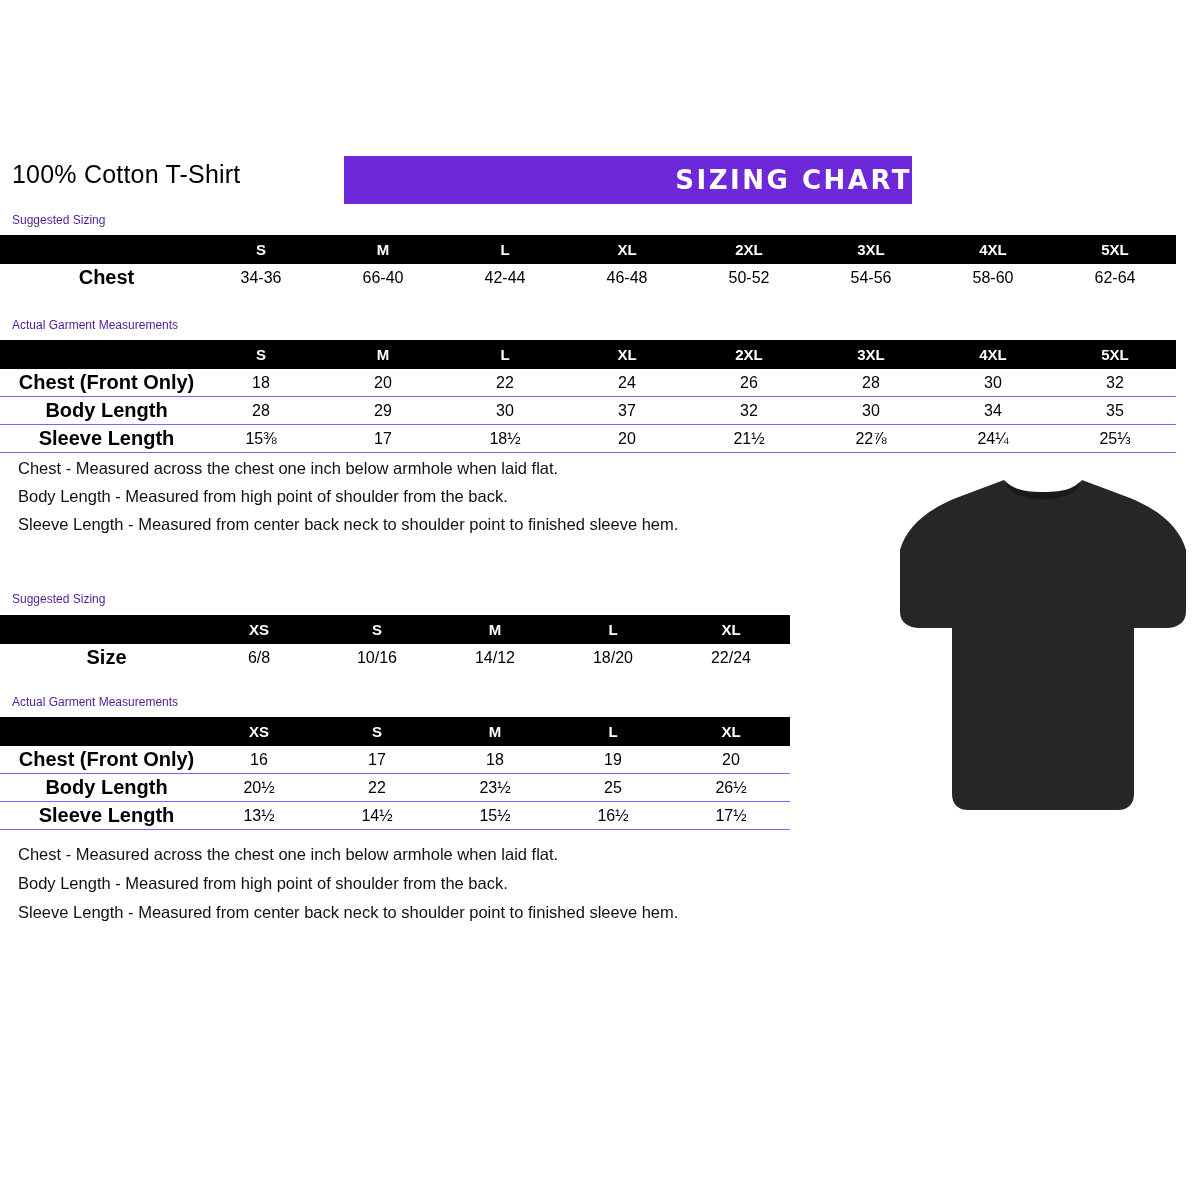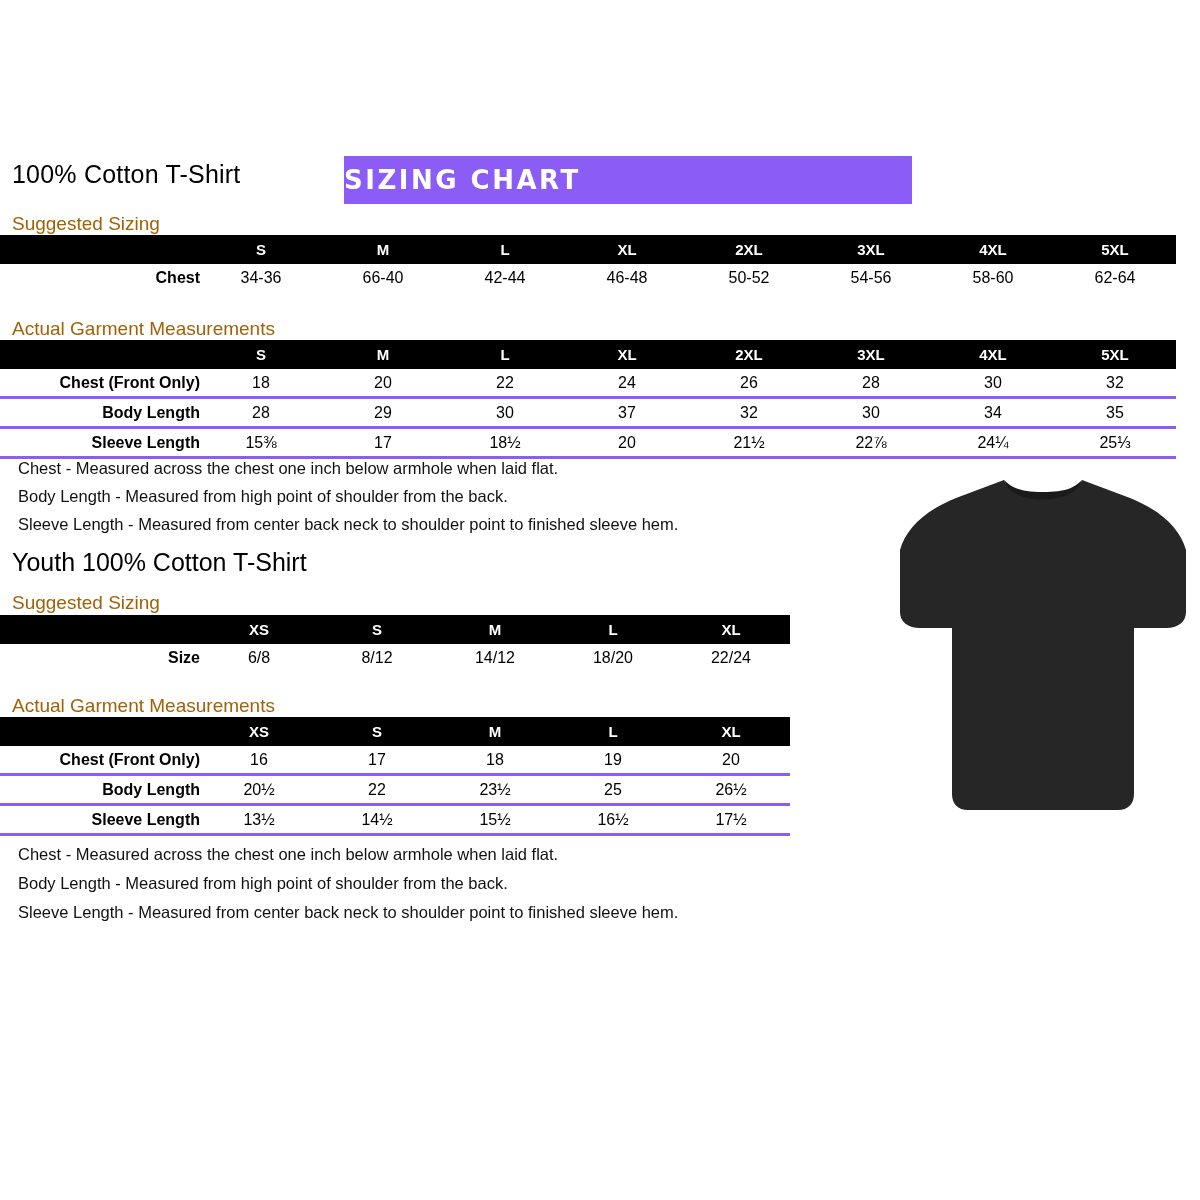"SIZING CHART" .banner { background: #8b5cf6 -> #6d28d9; justify-content: flex-start -> flex-end }
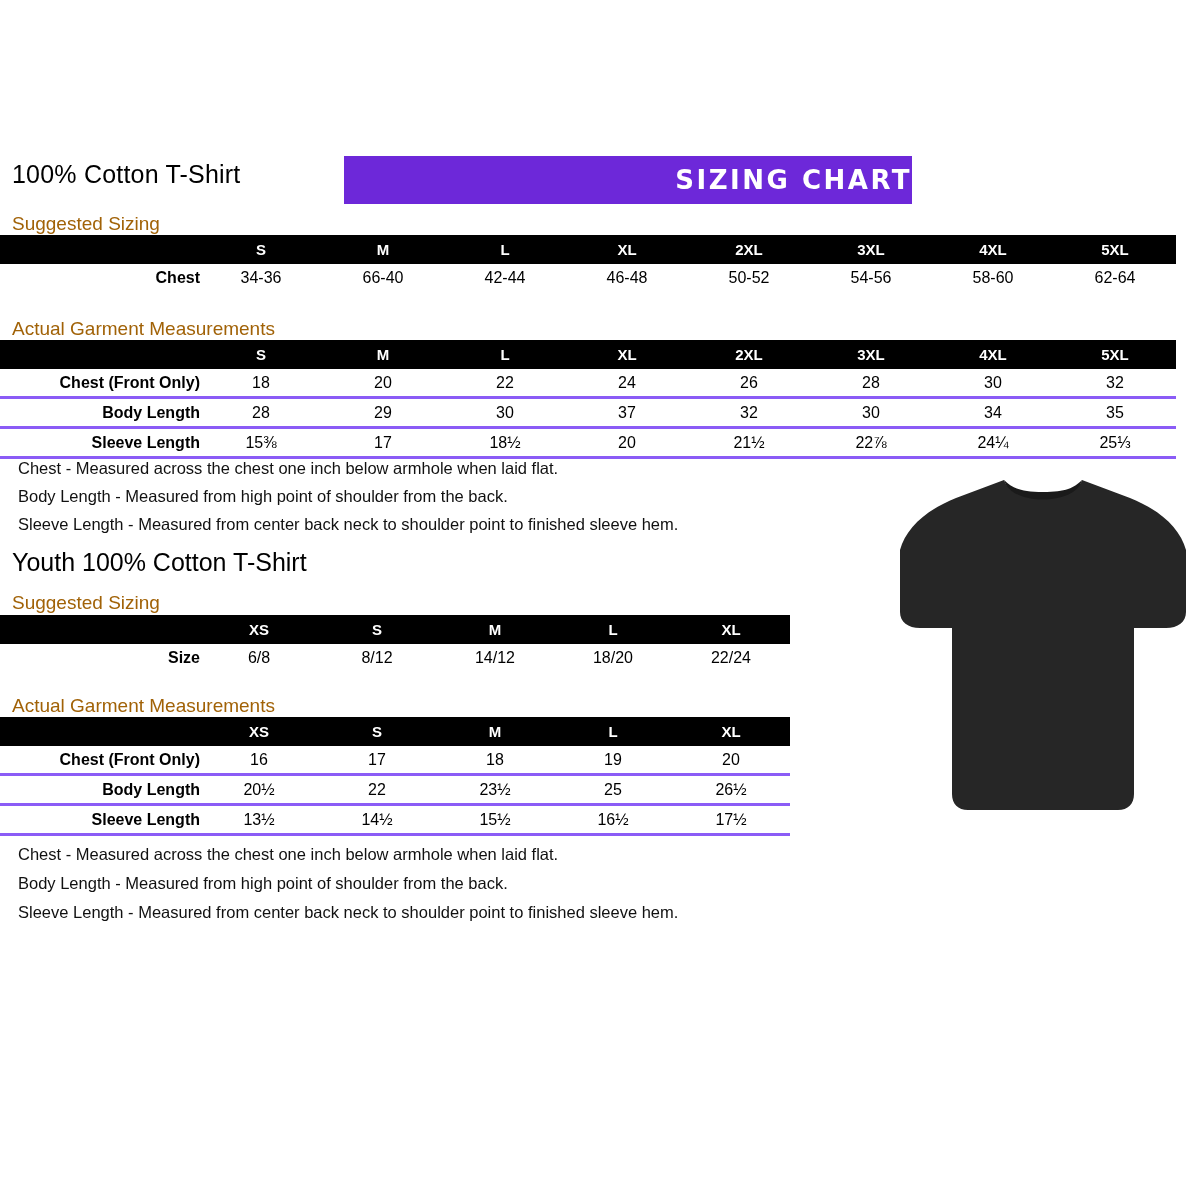"Suggested Sizing" .sublabel { color: #a16207 -> #4c1d95; font-size: 19px -> 12px }
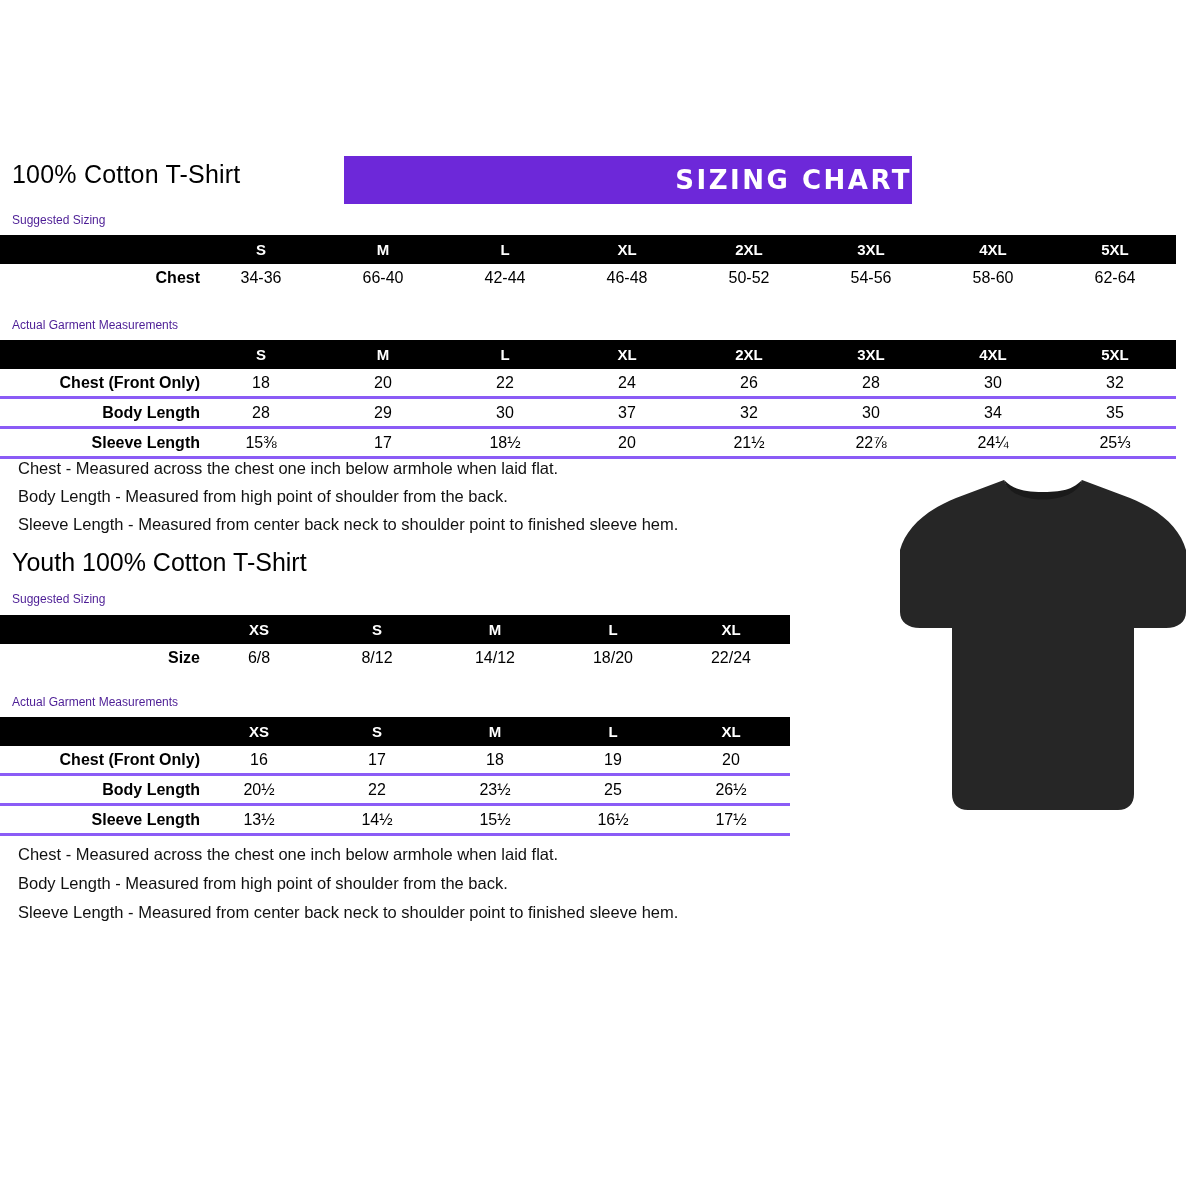"Chest" table.sz tbody td.rowlabel { font-size: 16px -> 20px; text-align: right -> center }
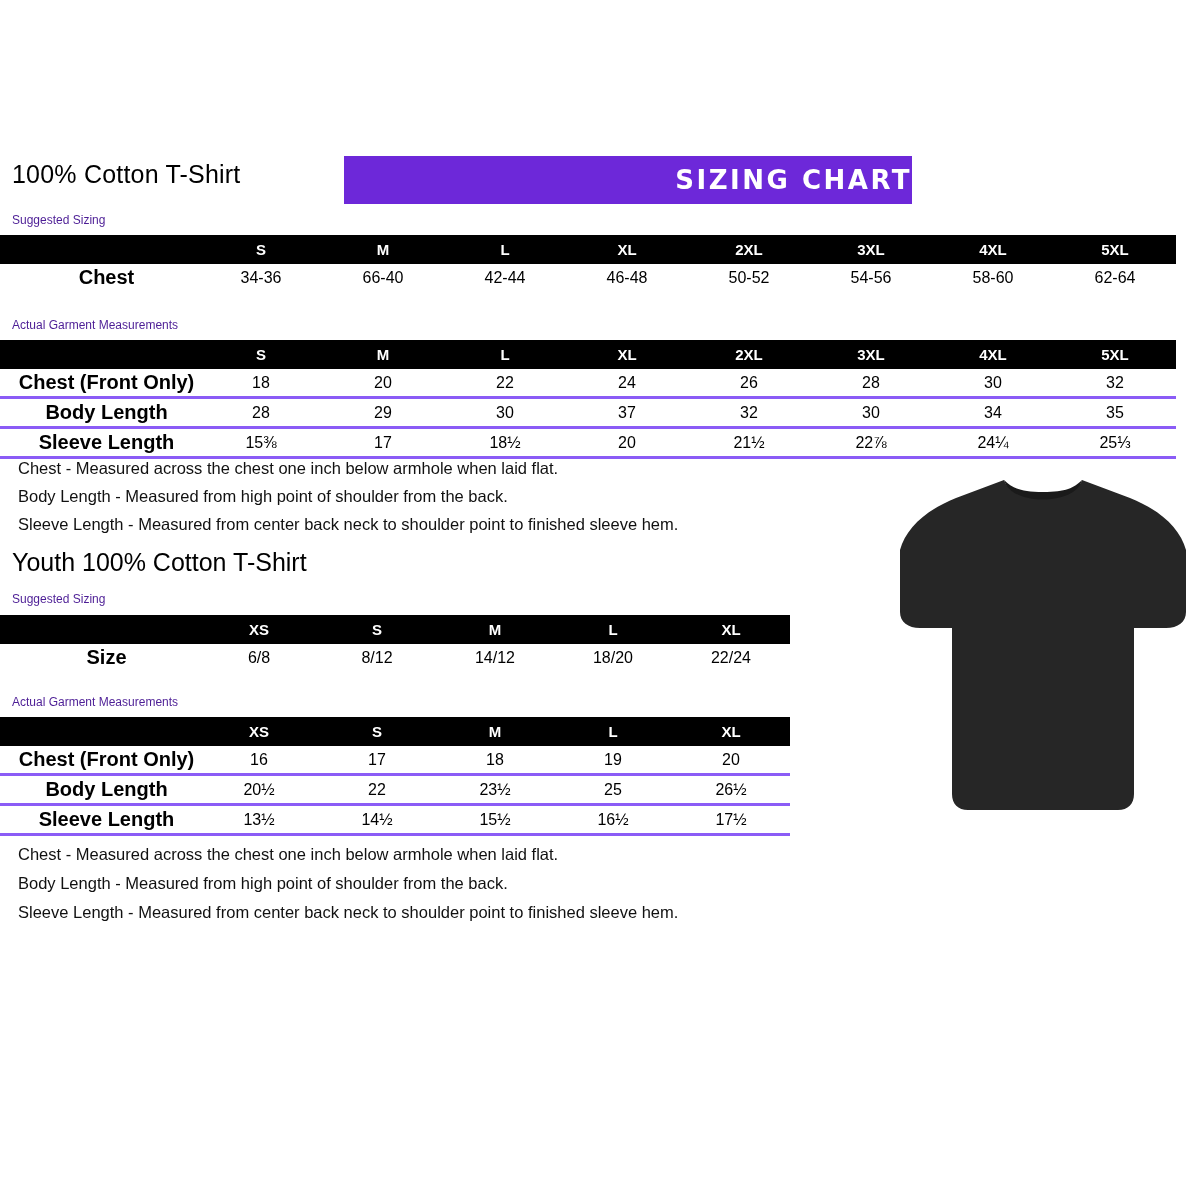"Chest (Front Only)" table.sz tbody tr.bord td { border-bottom: 3px solid #8b5cf6 -> 1px solid #8b5cf6 }
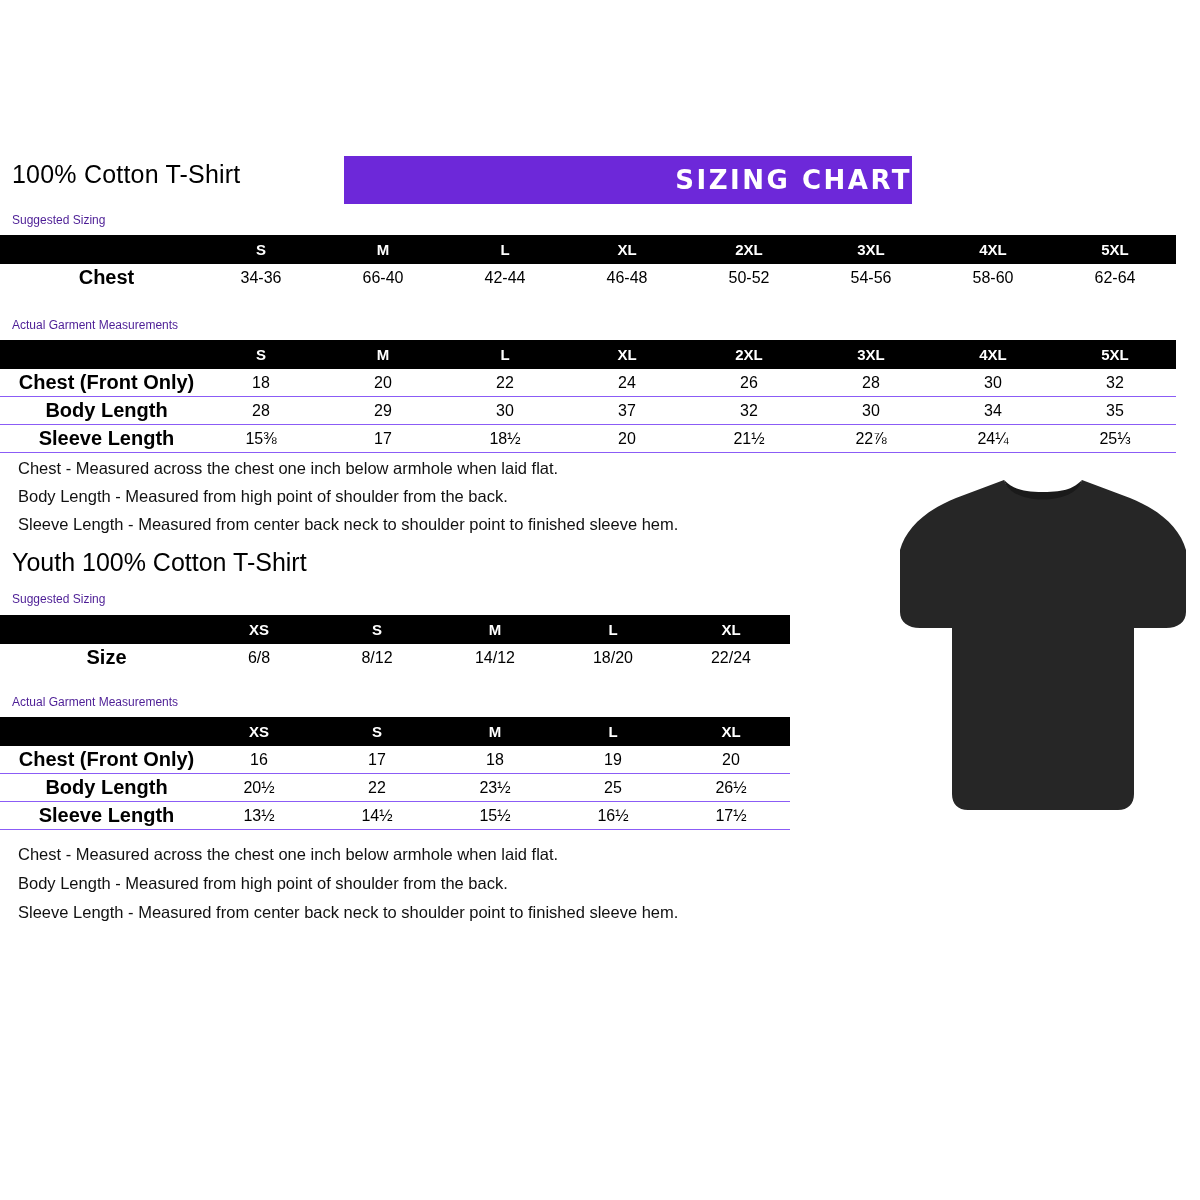"Youth 100% Cotton T-Shirt" div.youth-title { html: <div>Youth 100% Cotton T-Shirt</div> -> none }
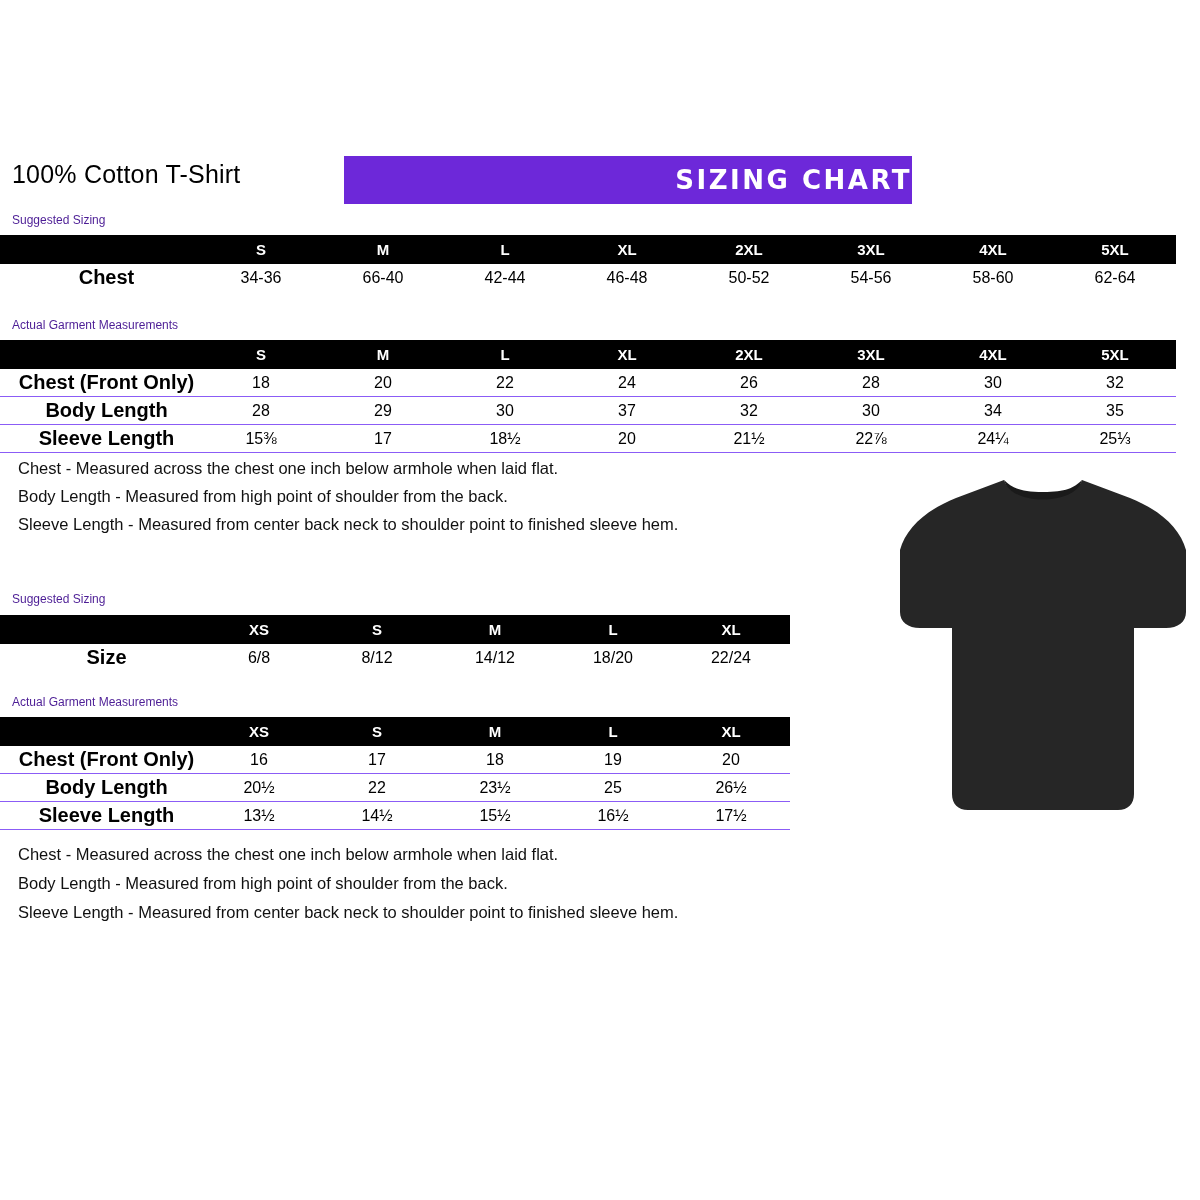"8/12" td { text: 8/12 -> 10/16 }
